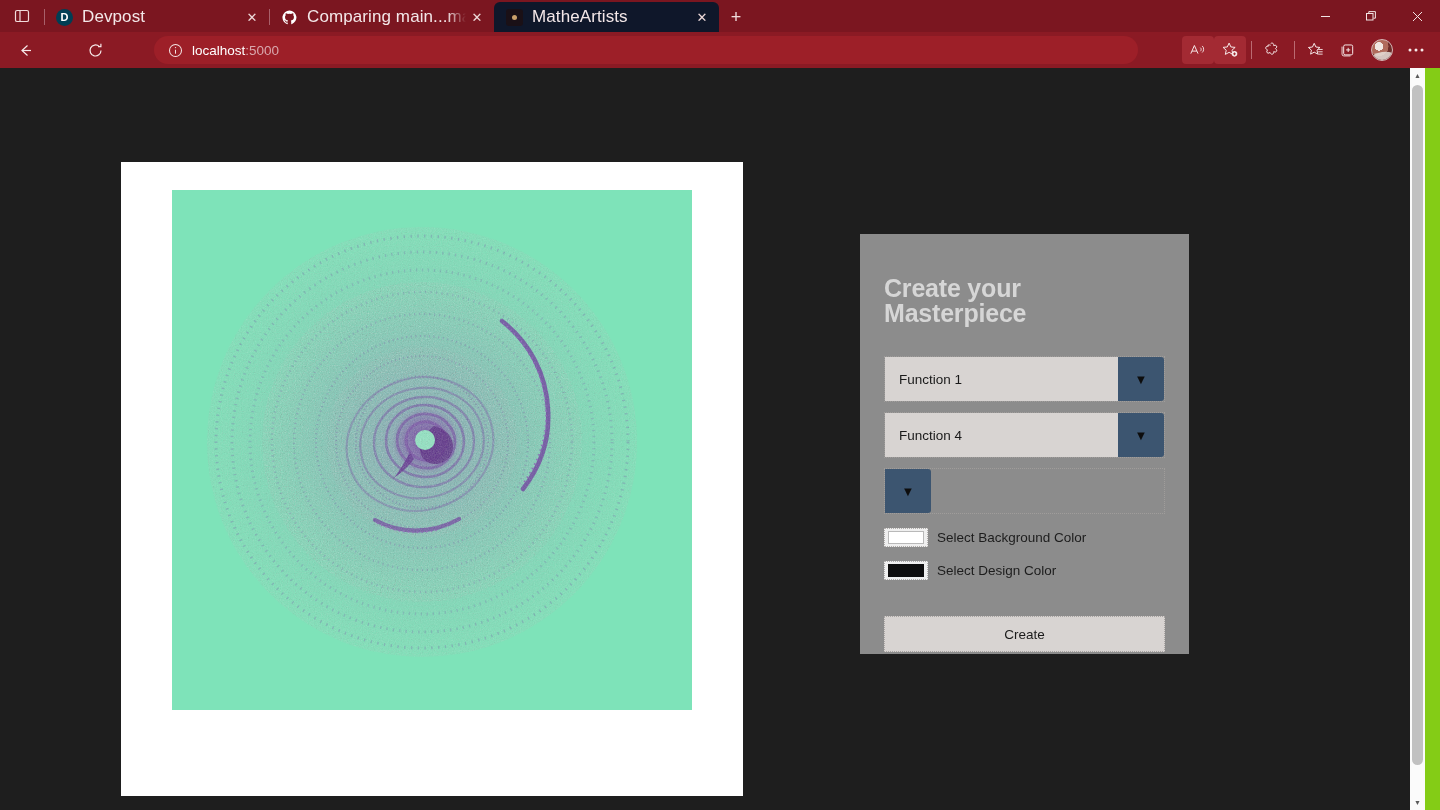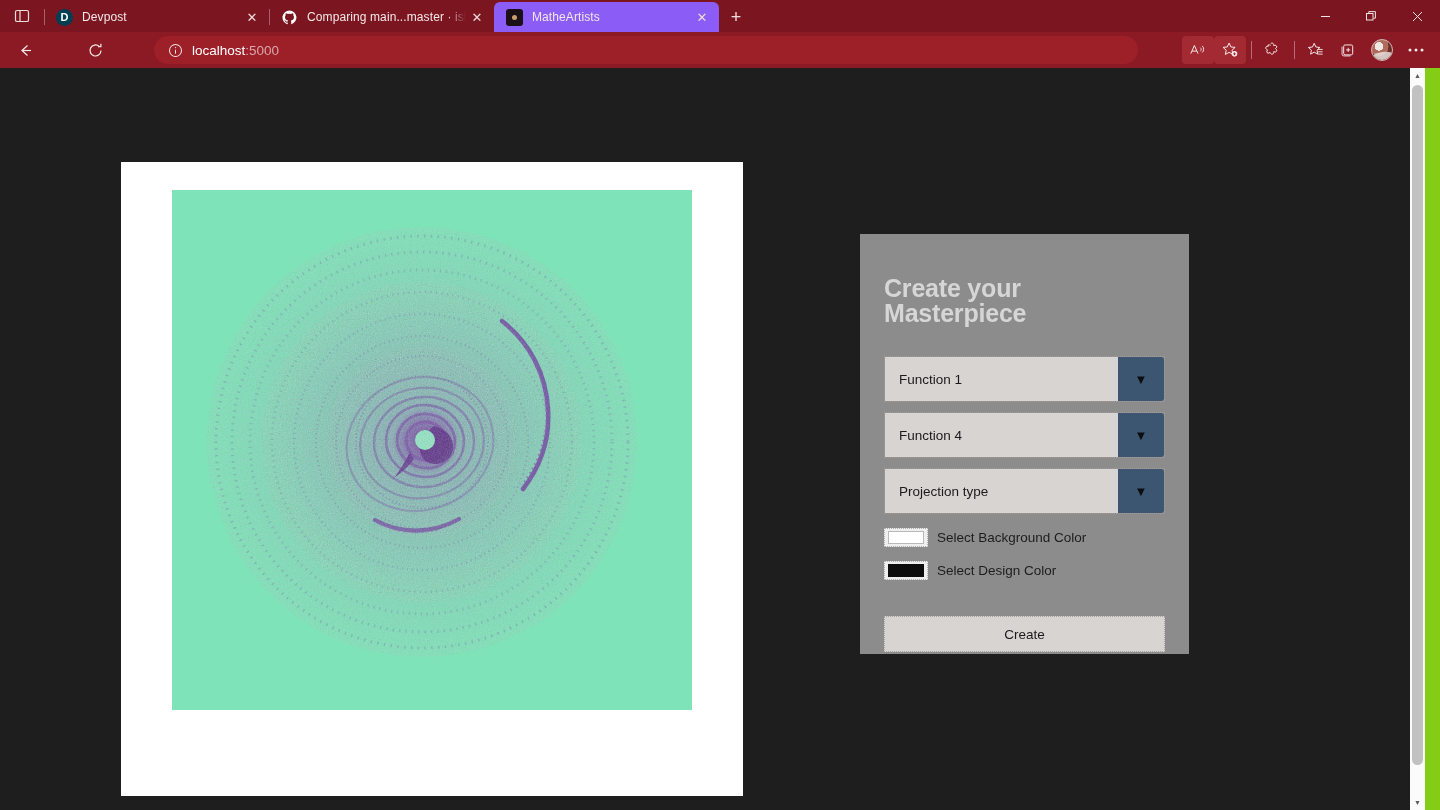"Devpost" .tab-title { font-size: 12px -> 17px }
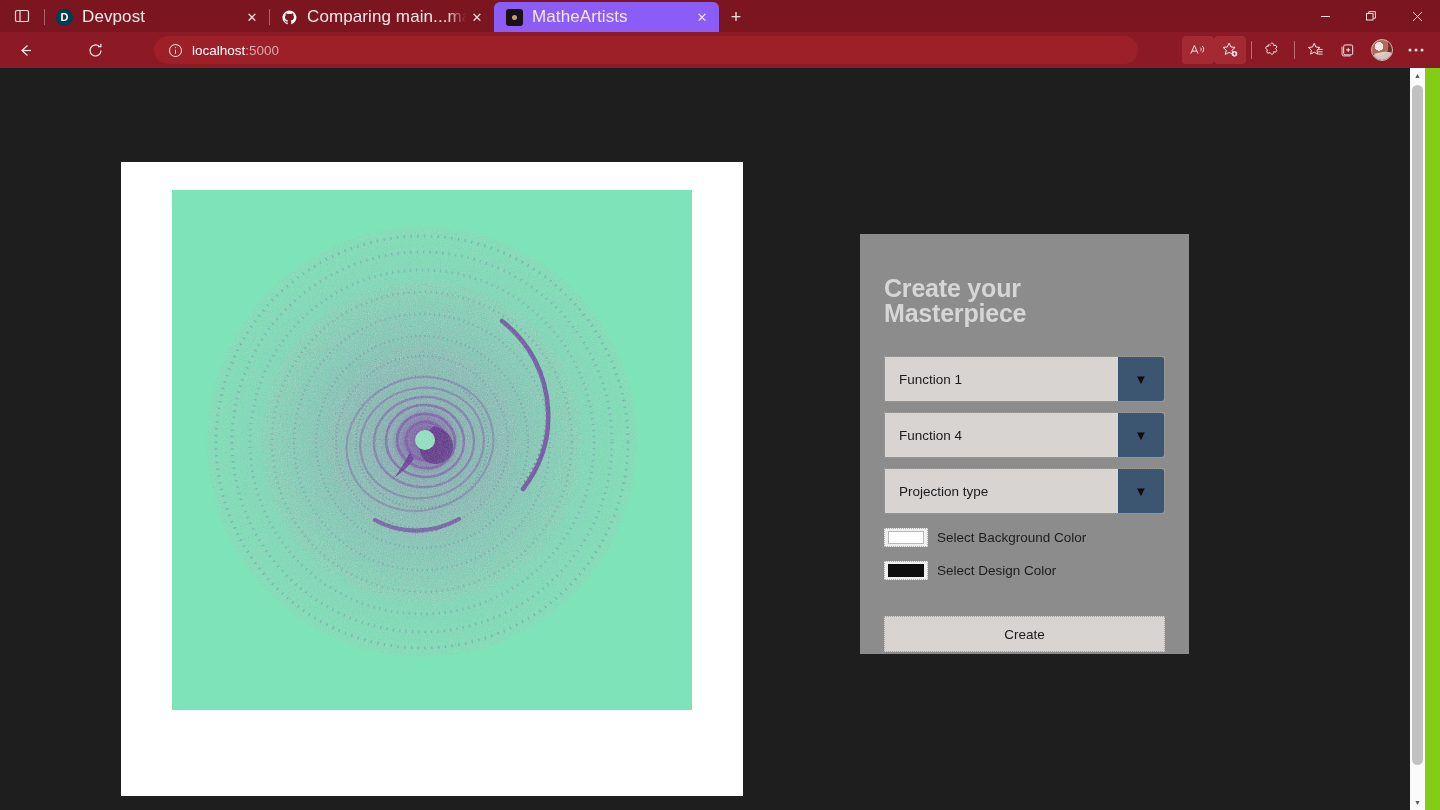"MatheArtists" .tab.active { background: #8b5cf6 -> #0f172a }
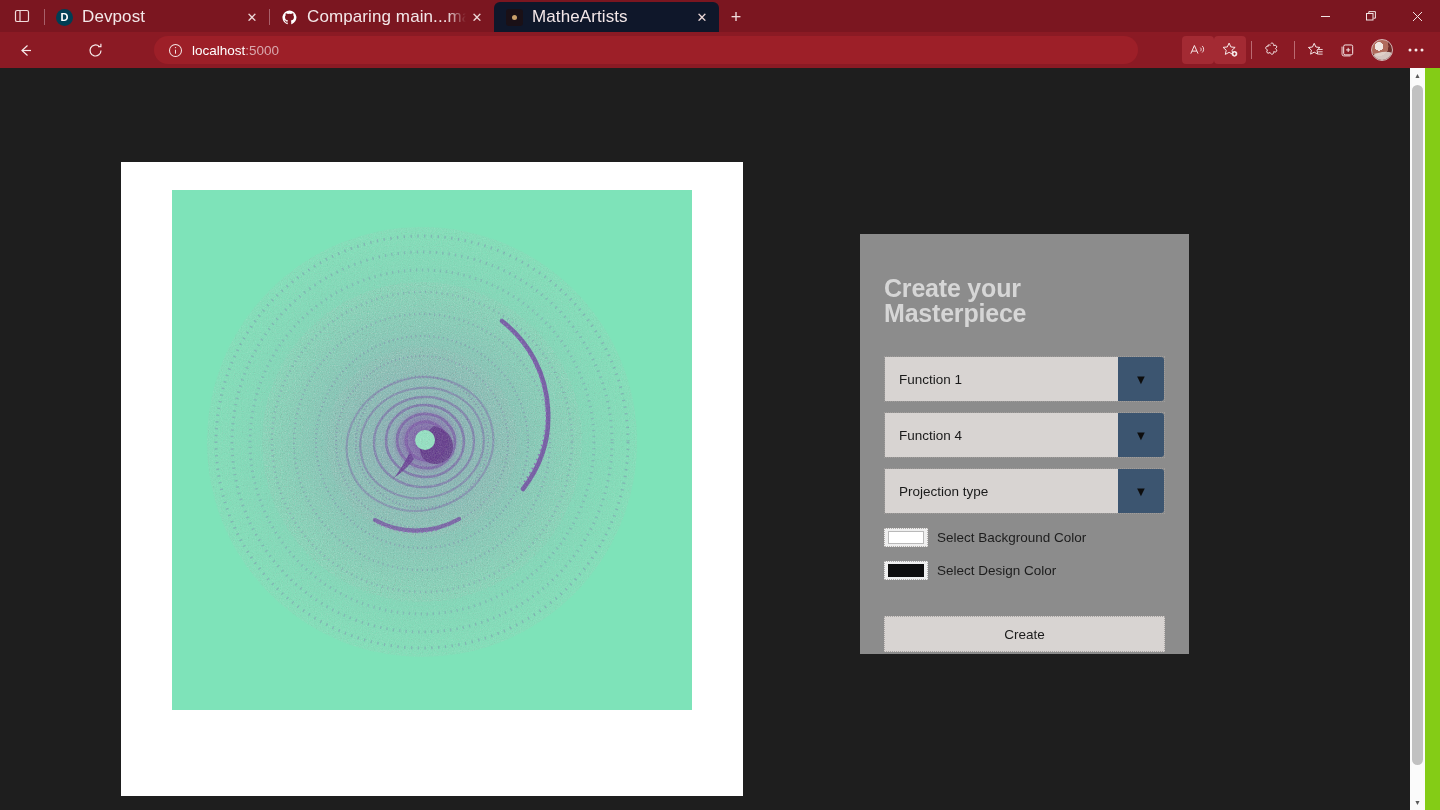"Projection type" div.select-field { html: <div>Projection type</div> -> none }
